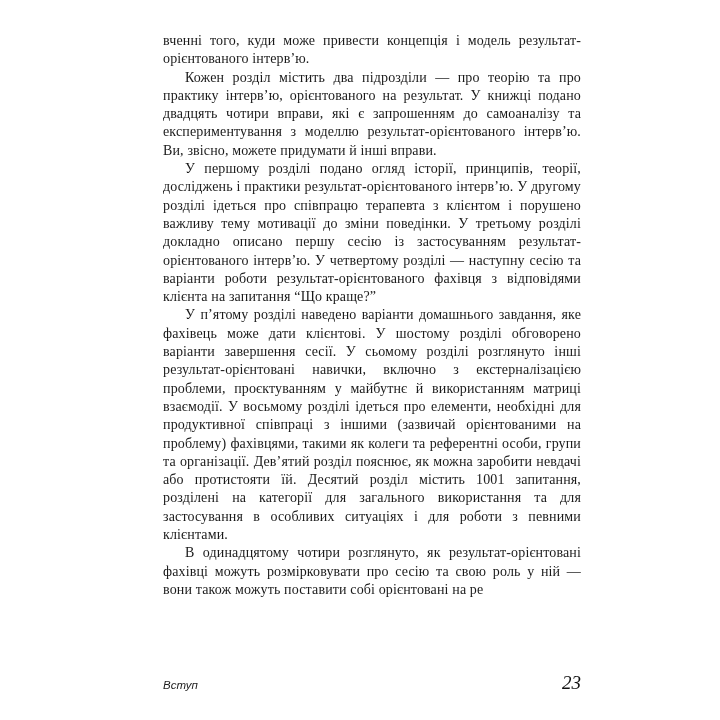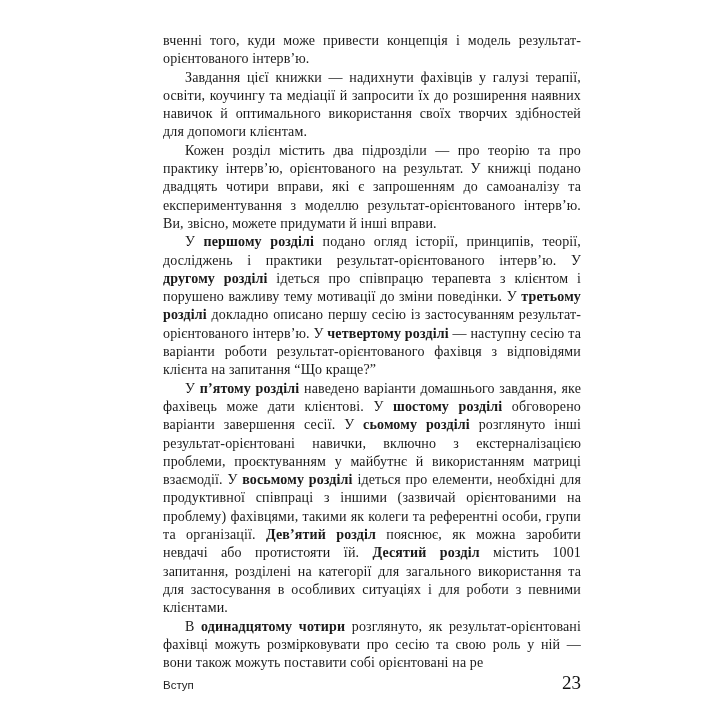"Завдання цієї книжки — надихнути" p.para { html: <p><span>Завдання цієї книжки — надихнути фахівців у галузі тера­пії, освіти, коучингу та медіації й запросити їх до розширення наявних навичок й оптимального використання своїх творчих здібностей для допомоги клієнтам.</span></p> -> none }
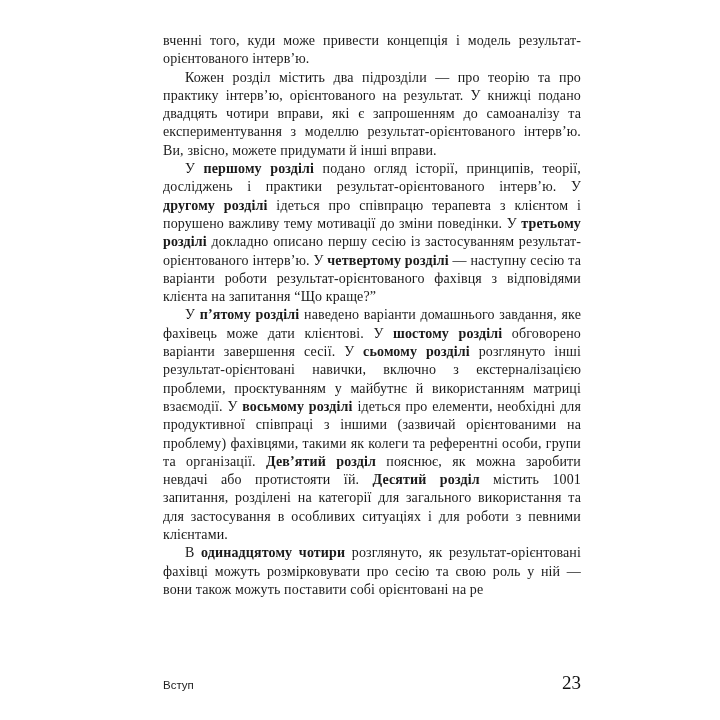"першому розділі" b { font-weight: bold -> normal }
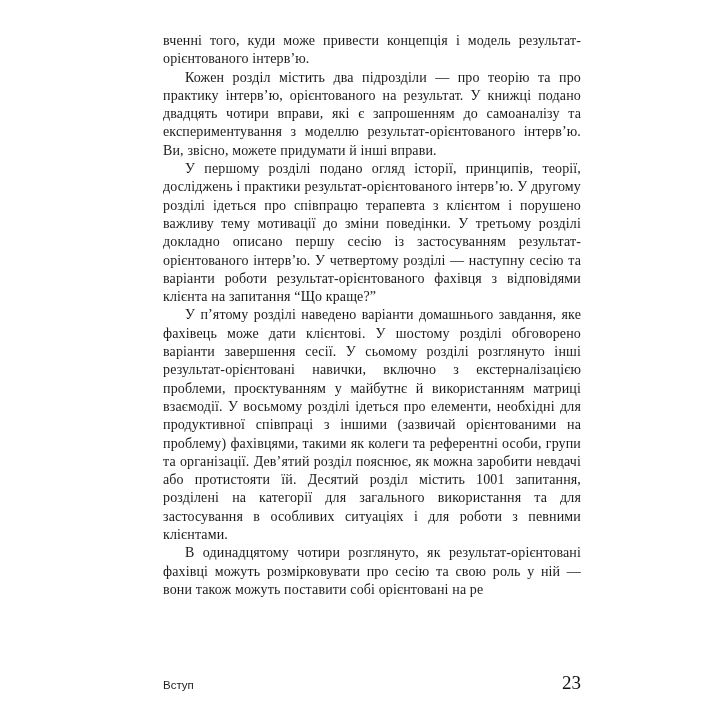"Вступ" .footer { font-style: none -> italic }
